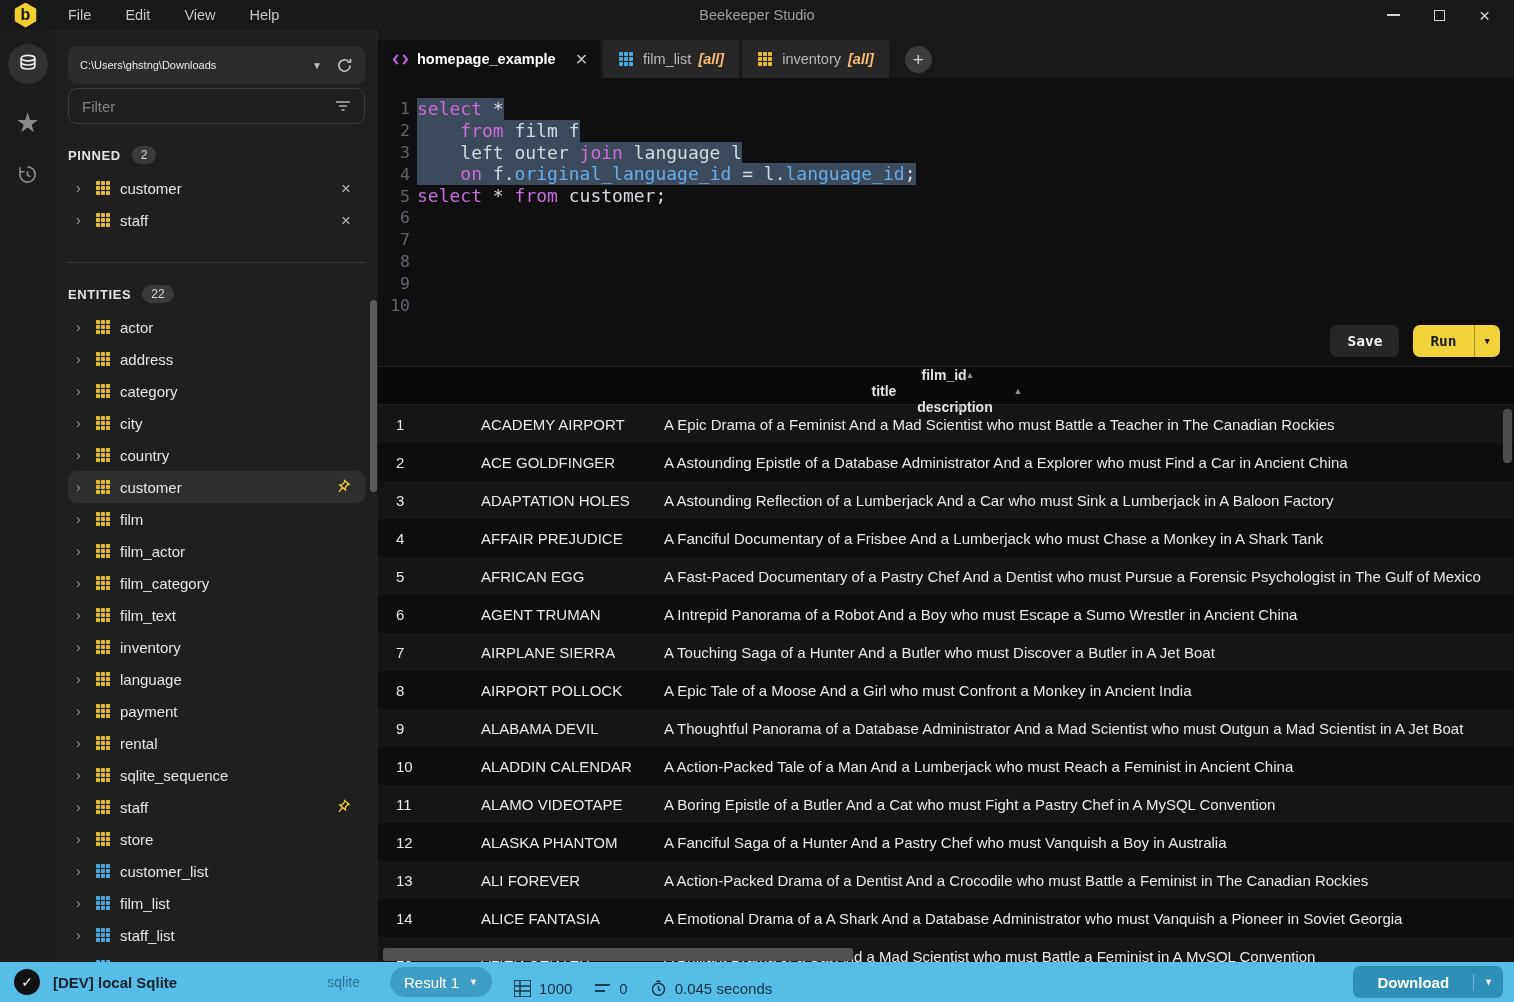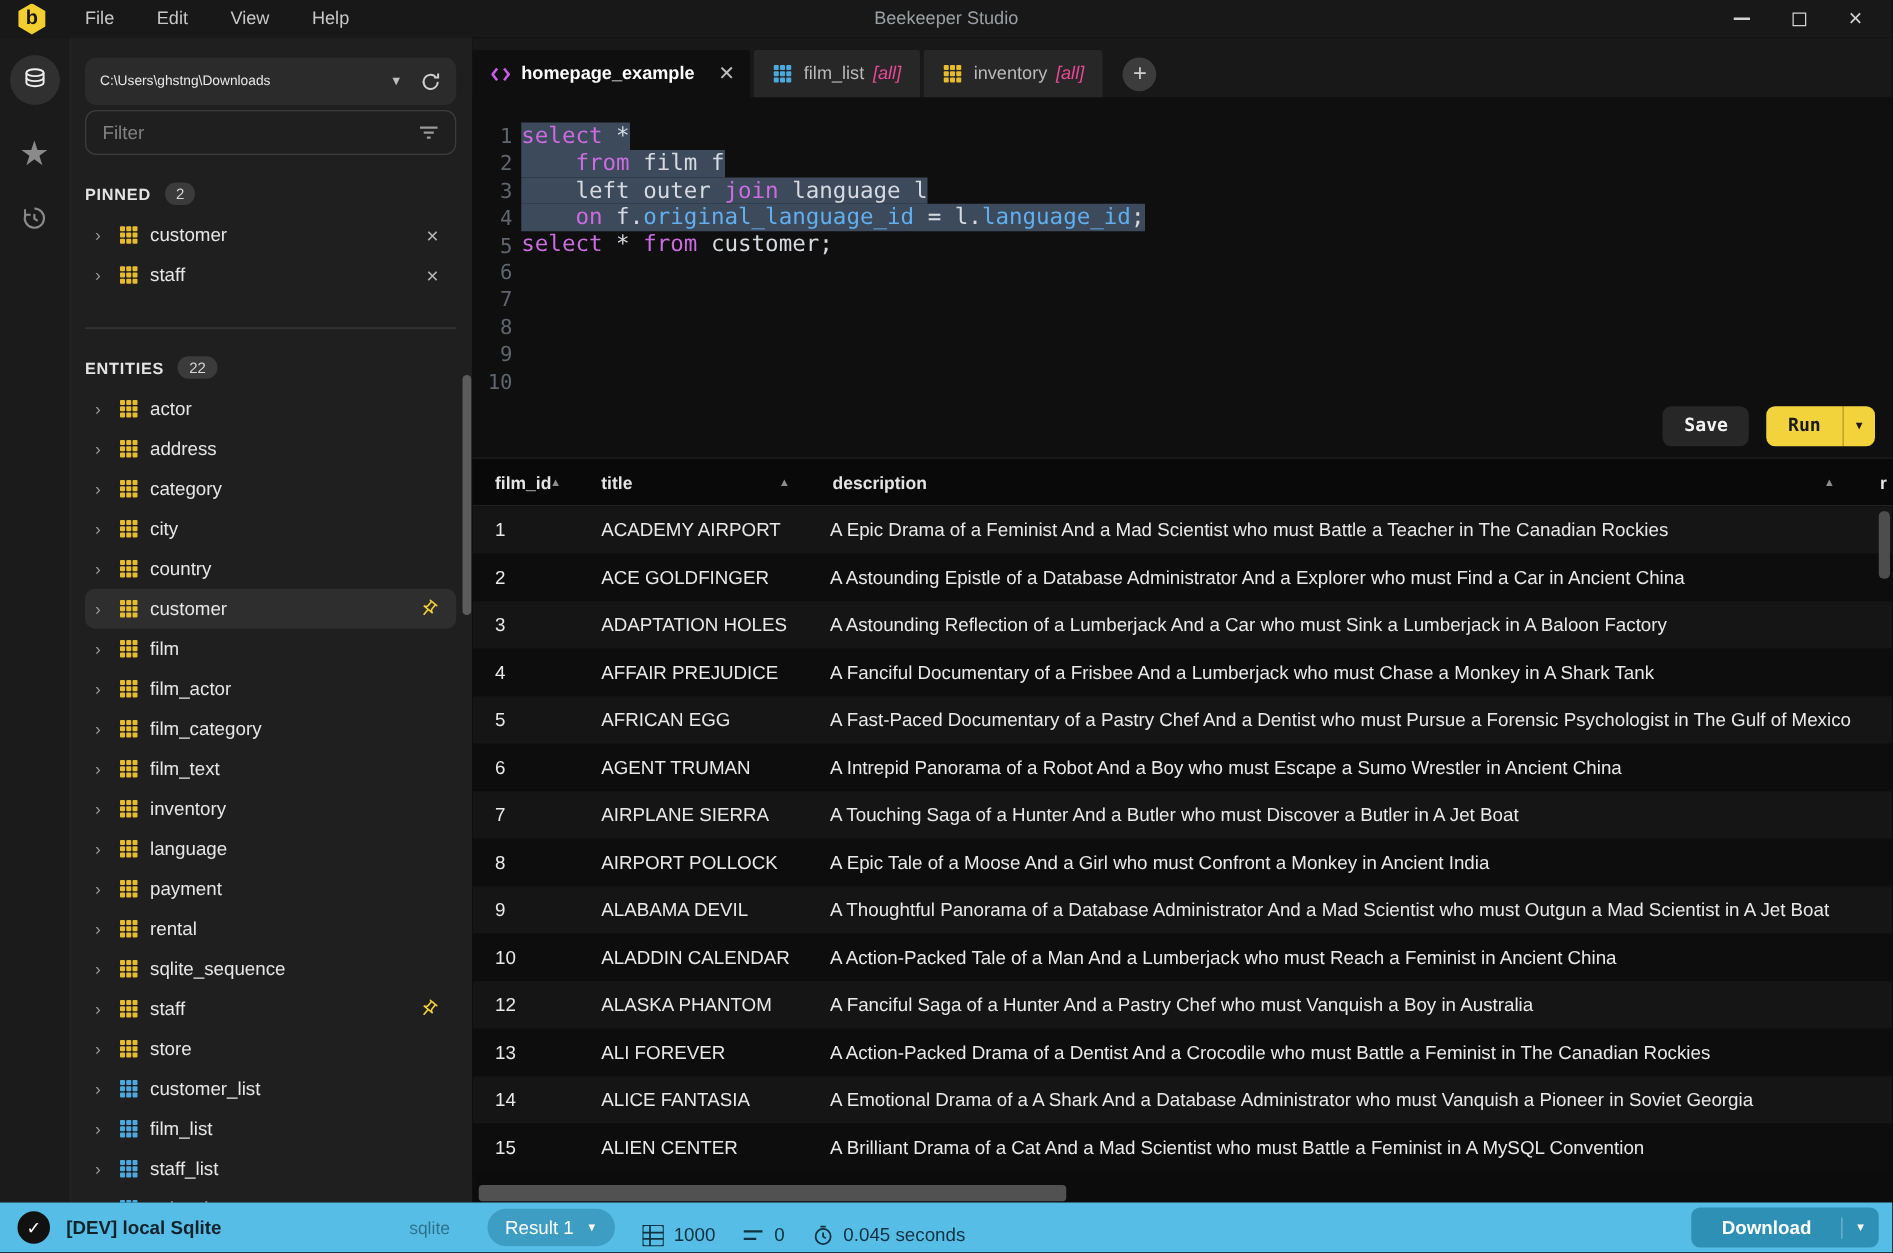"[all]" .tab .suffix { color: #ec4899 -> #fdba74; font-weight: normal -> bold }
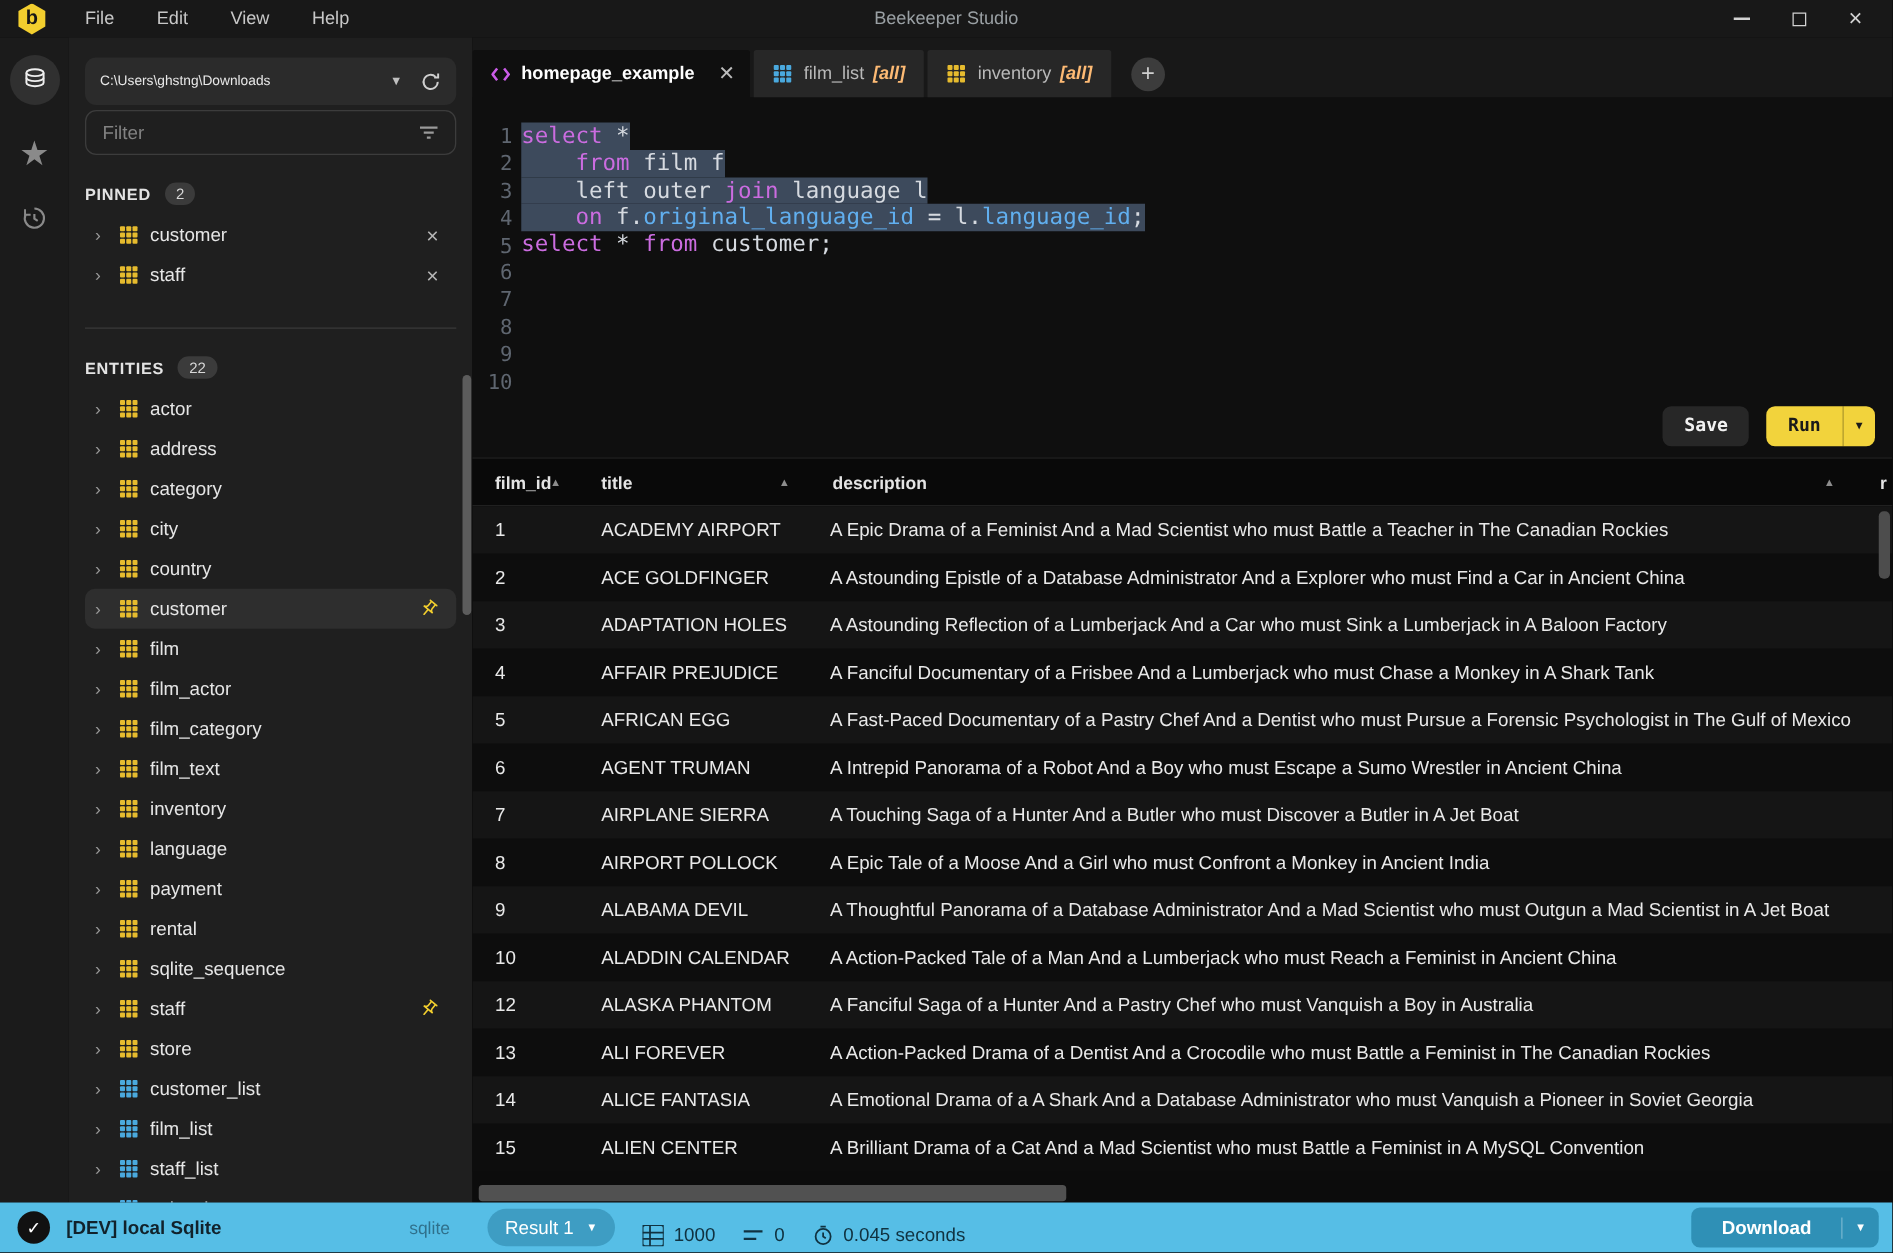"film_id" .thead { flex-direction: none -> column }
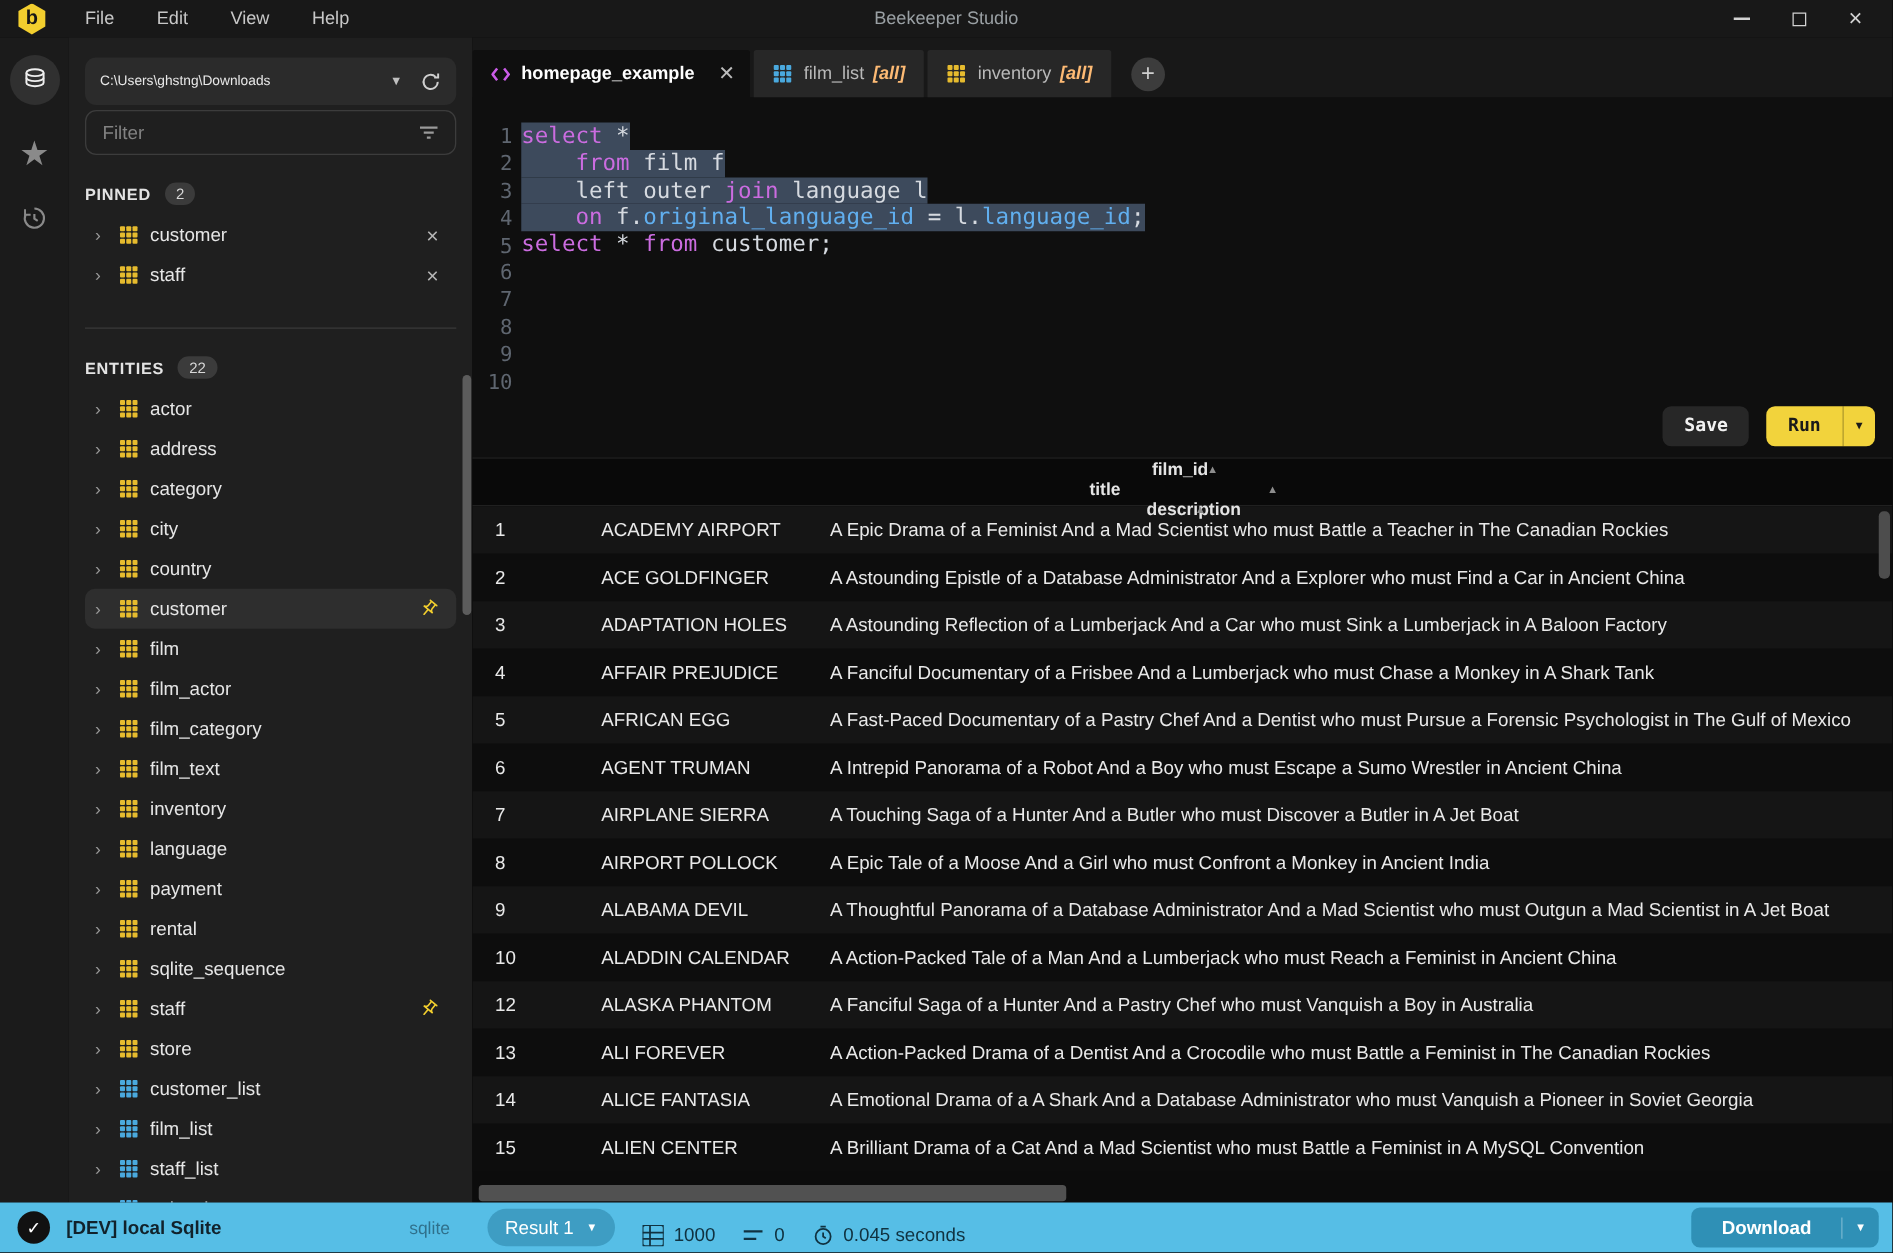"11" div.row { html: none -> <div> <div>11</div> <div>ALAMO VIDEOTAPE</div> <div>A Boring Epistle of a Butler And a Cat who must Fight a Pastry Chef in A MySQL Convention</div> </div> }
